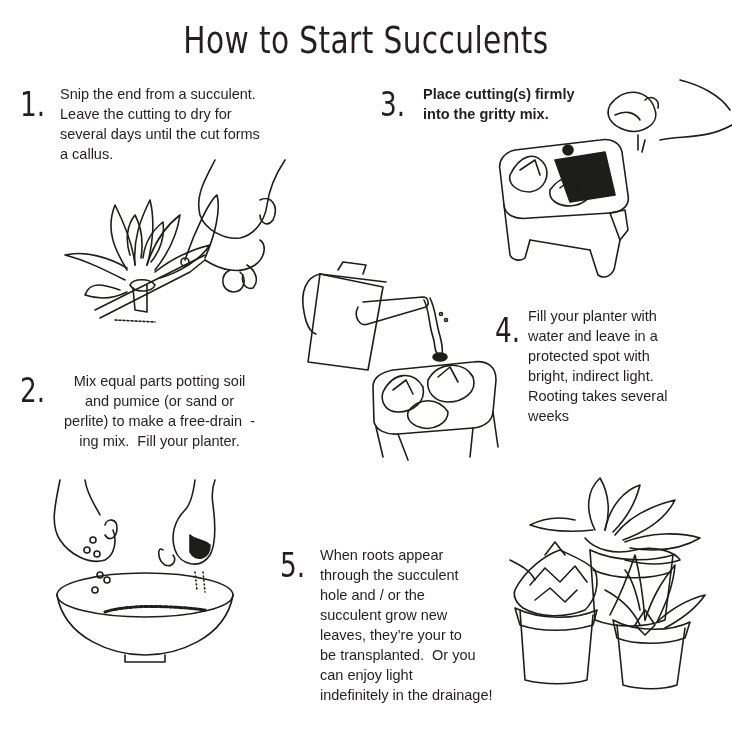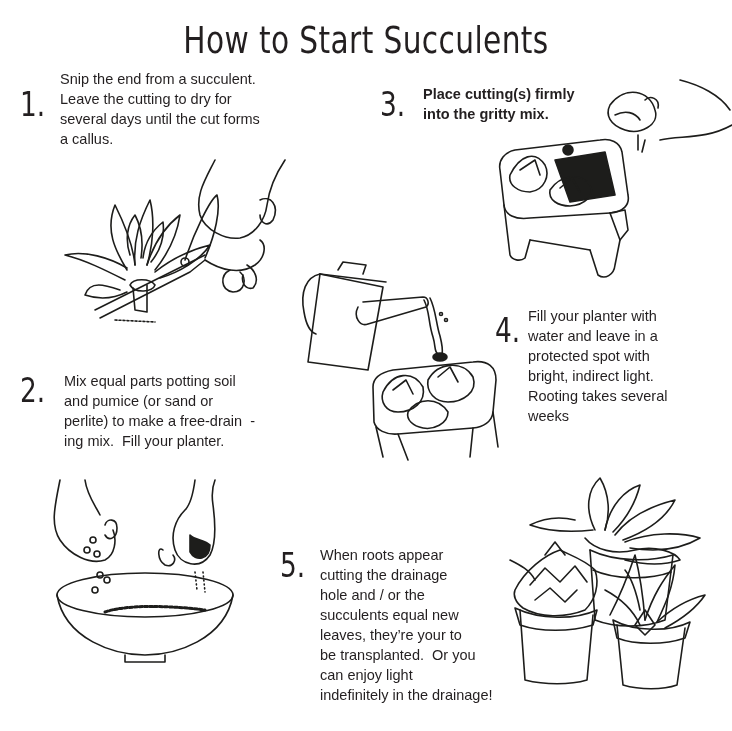"Snip the end from a" div.step-text { top: 69px -> 84px }
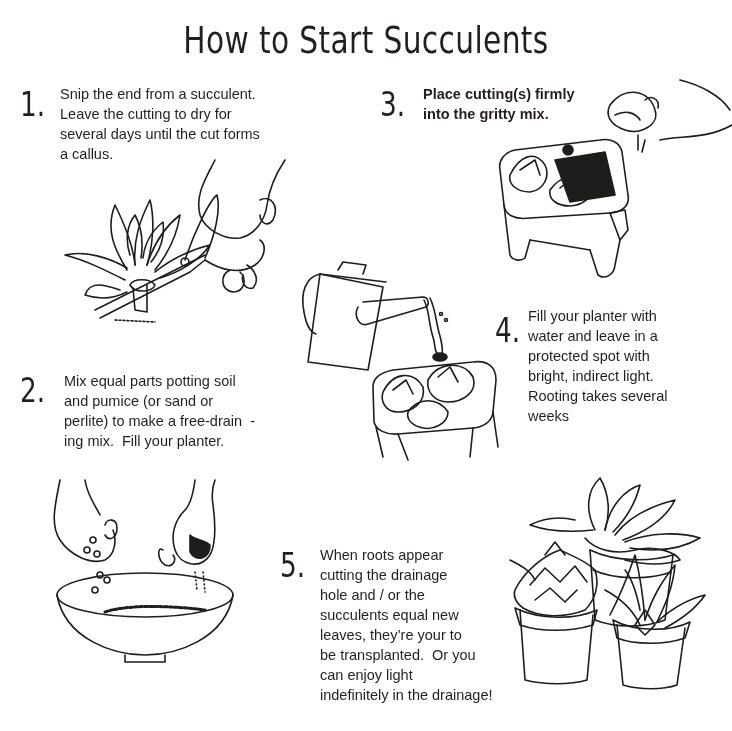"Mix equal parts potting soil" div.step-text { text-align: none -> center }
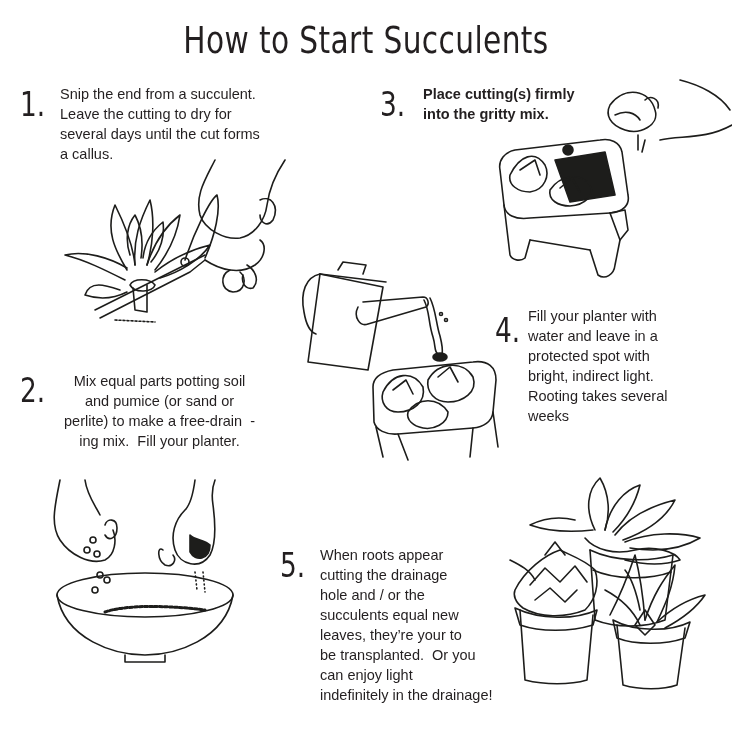"cutting the drainage" span { text: cutting the drainage -> through the succulent }
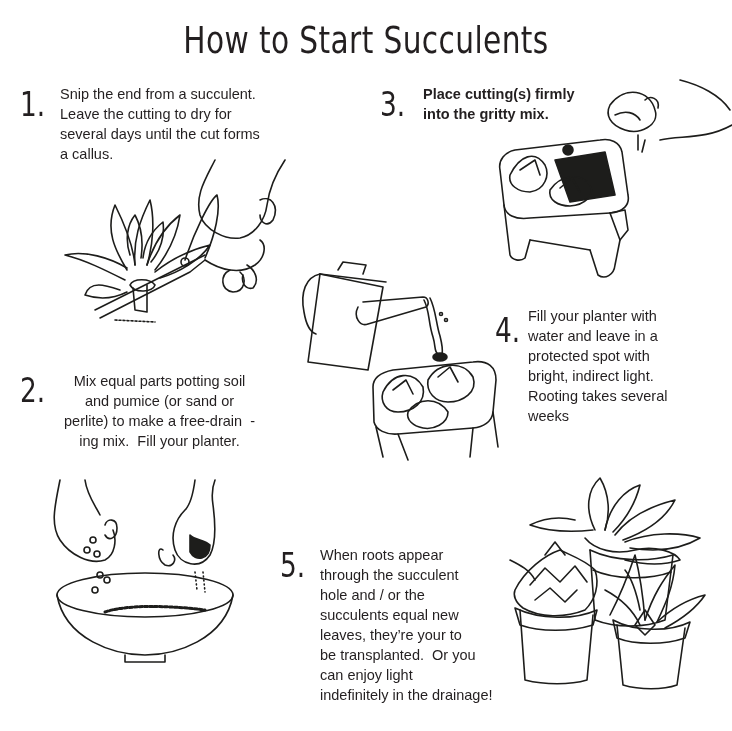"succulents equal new" span { text: succulents equal -> succulent grow }
